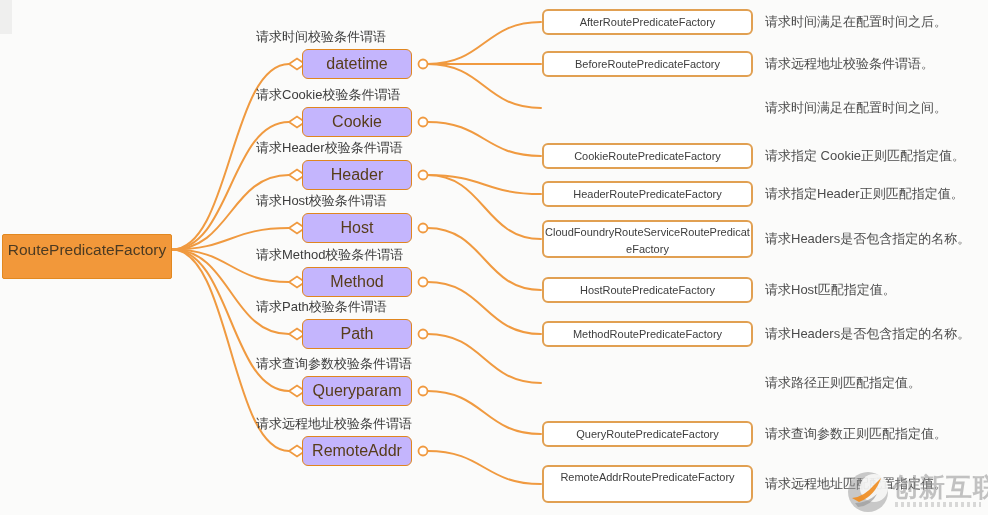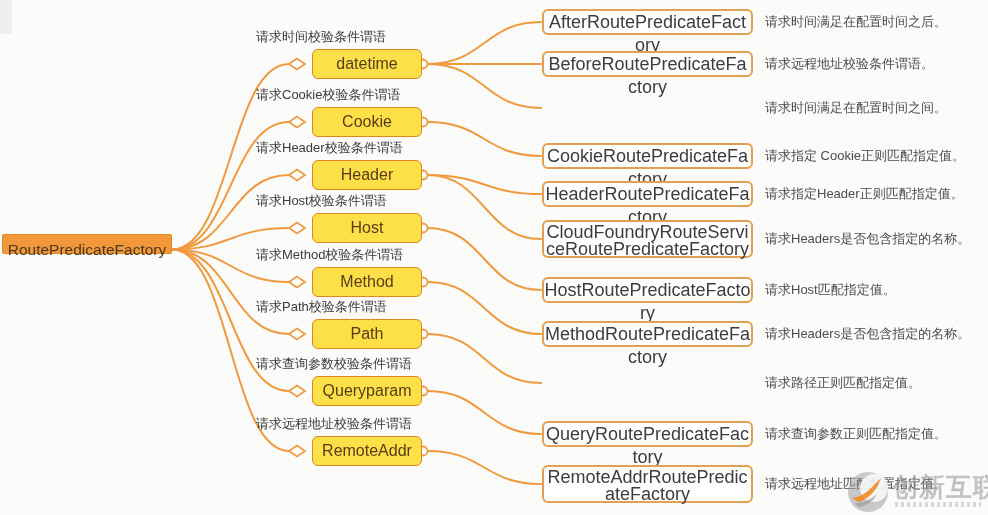"AfterRoutePredicateFactory" .leaf-box { font-size: 18px -> 11px }
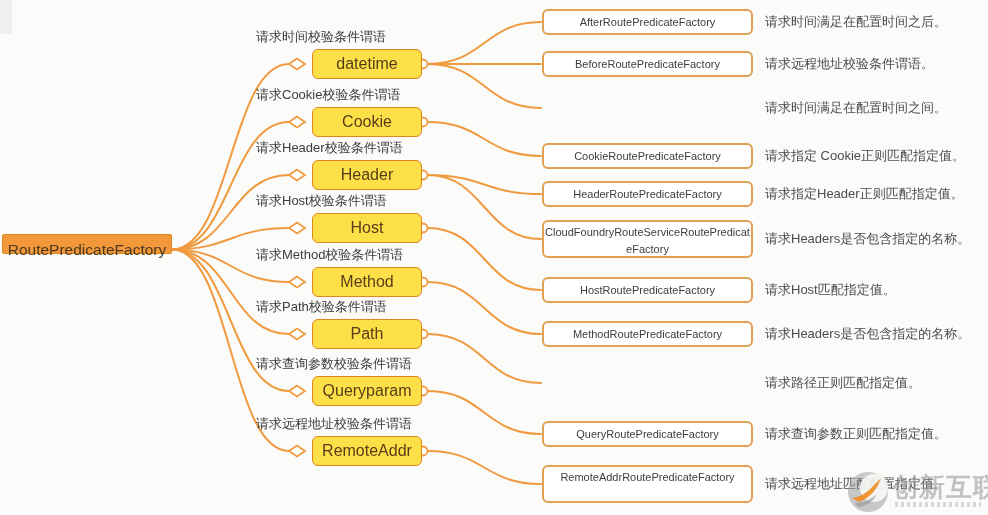"datetime" .branch-box { background: #fde047 -> #c4b5fd; left: 312px -> 302px }
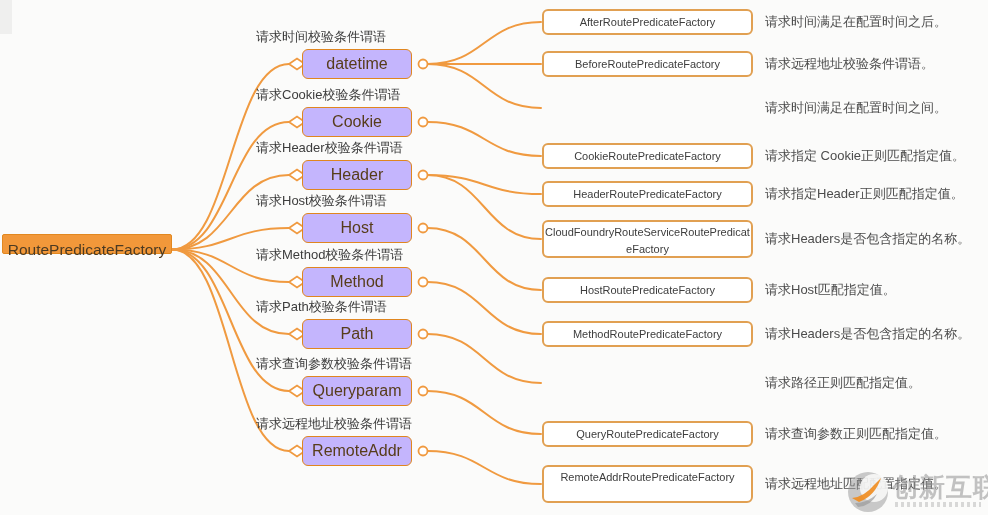"RoutePredicateFactory" .root-node { height: 20px -> 45px }
